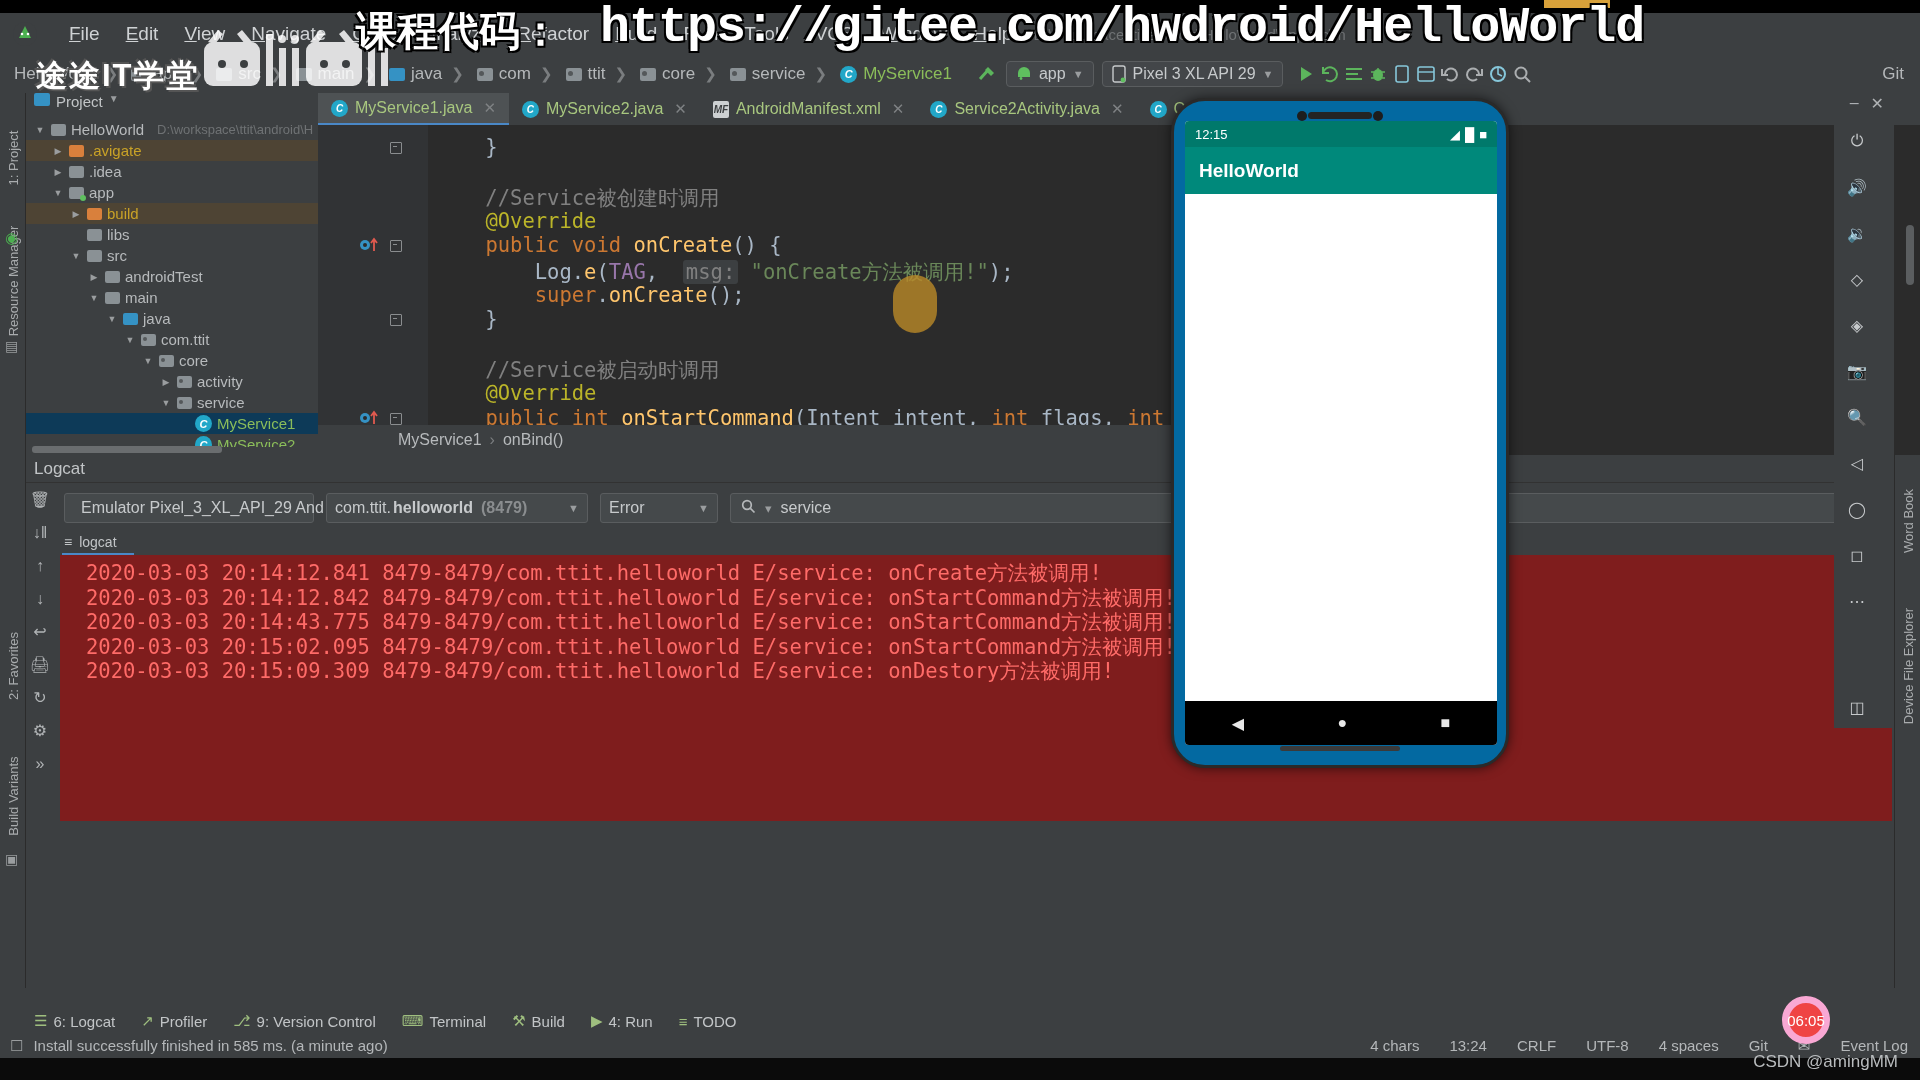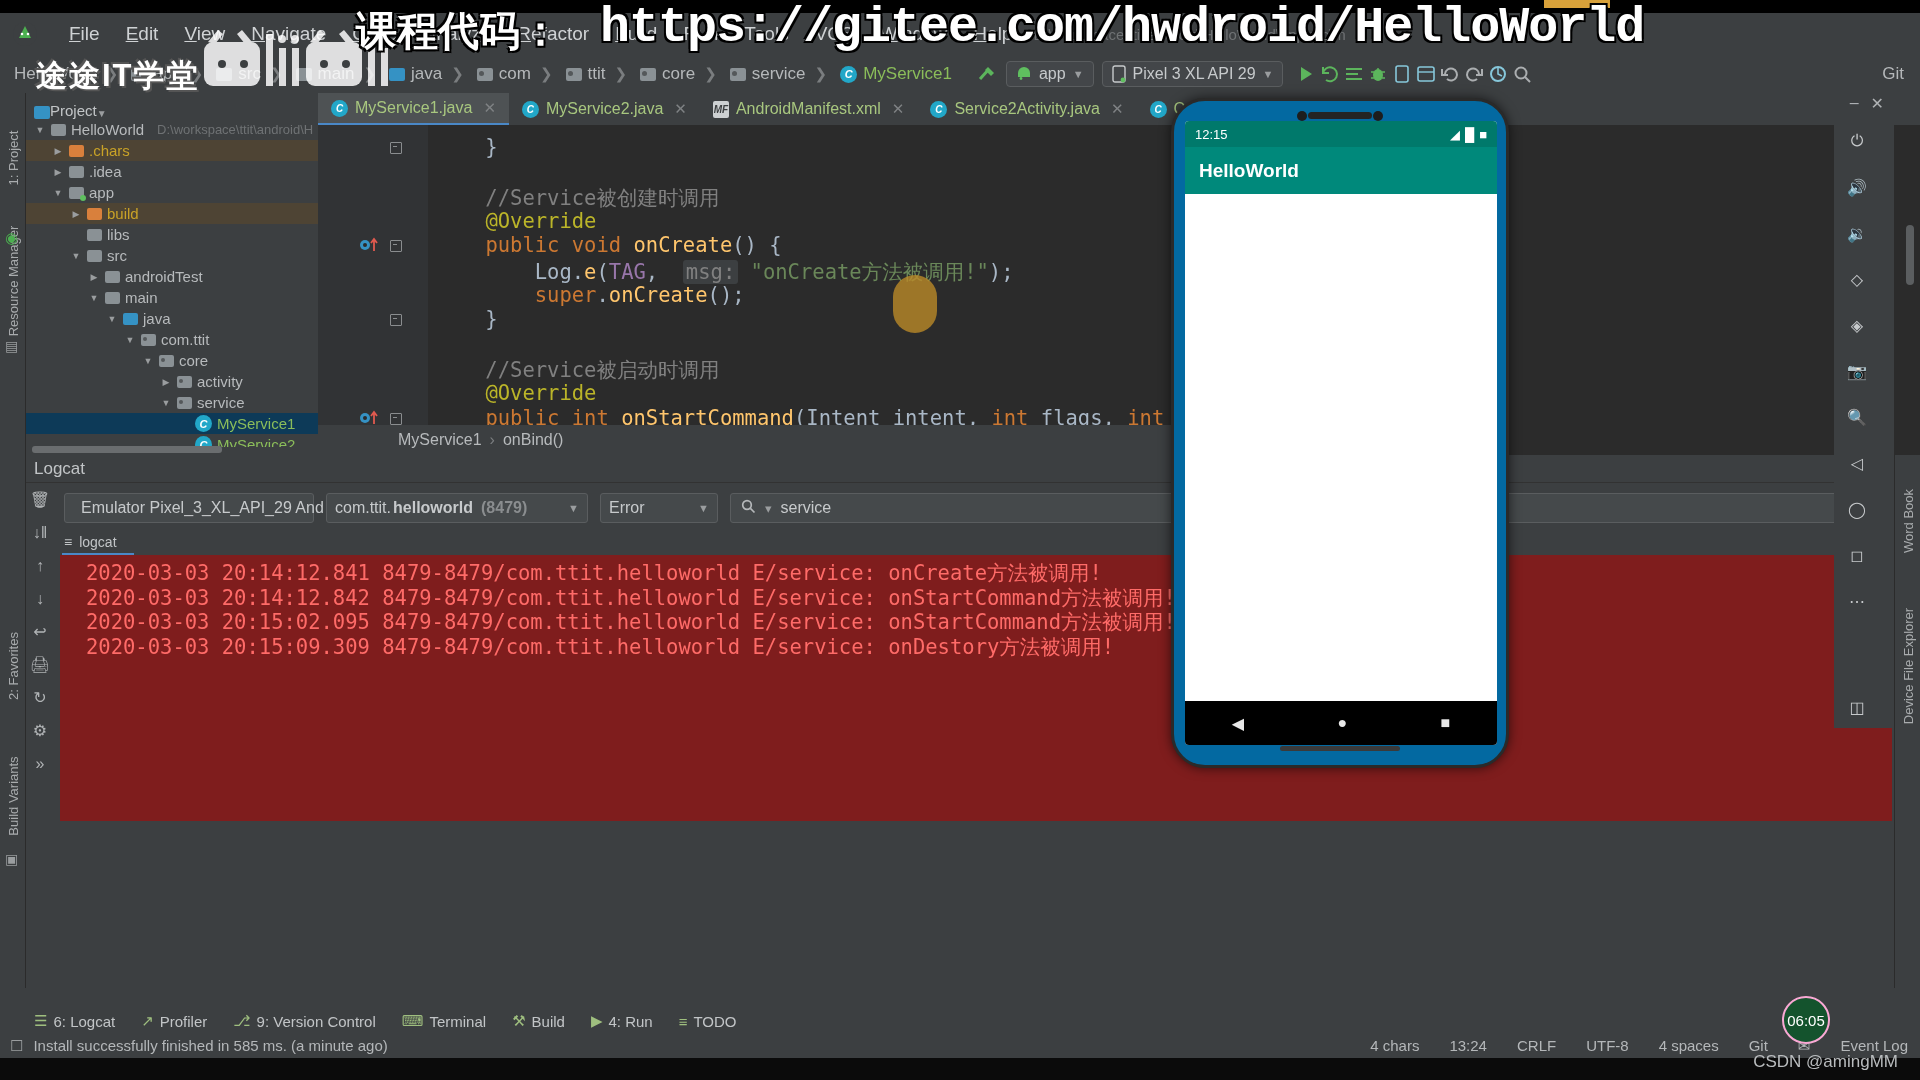"Project" .projhdr { align-items: flex-end -> flex-start; gap: 0 -> 6px }
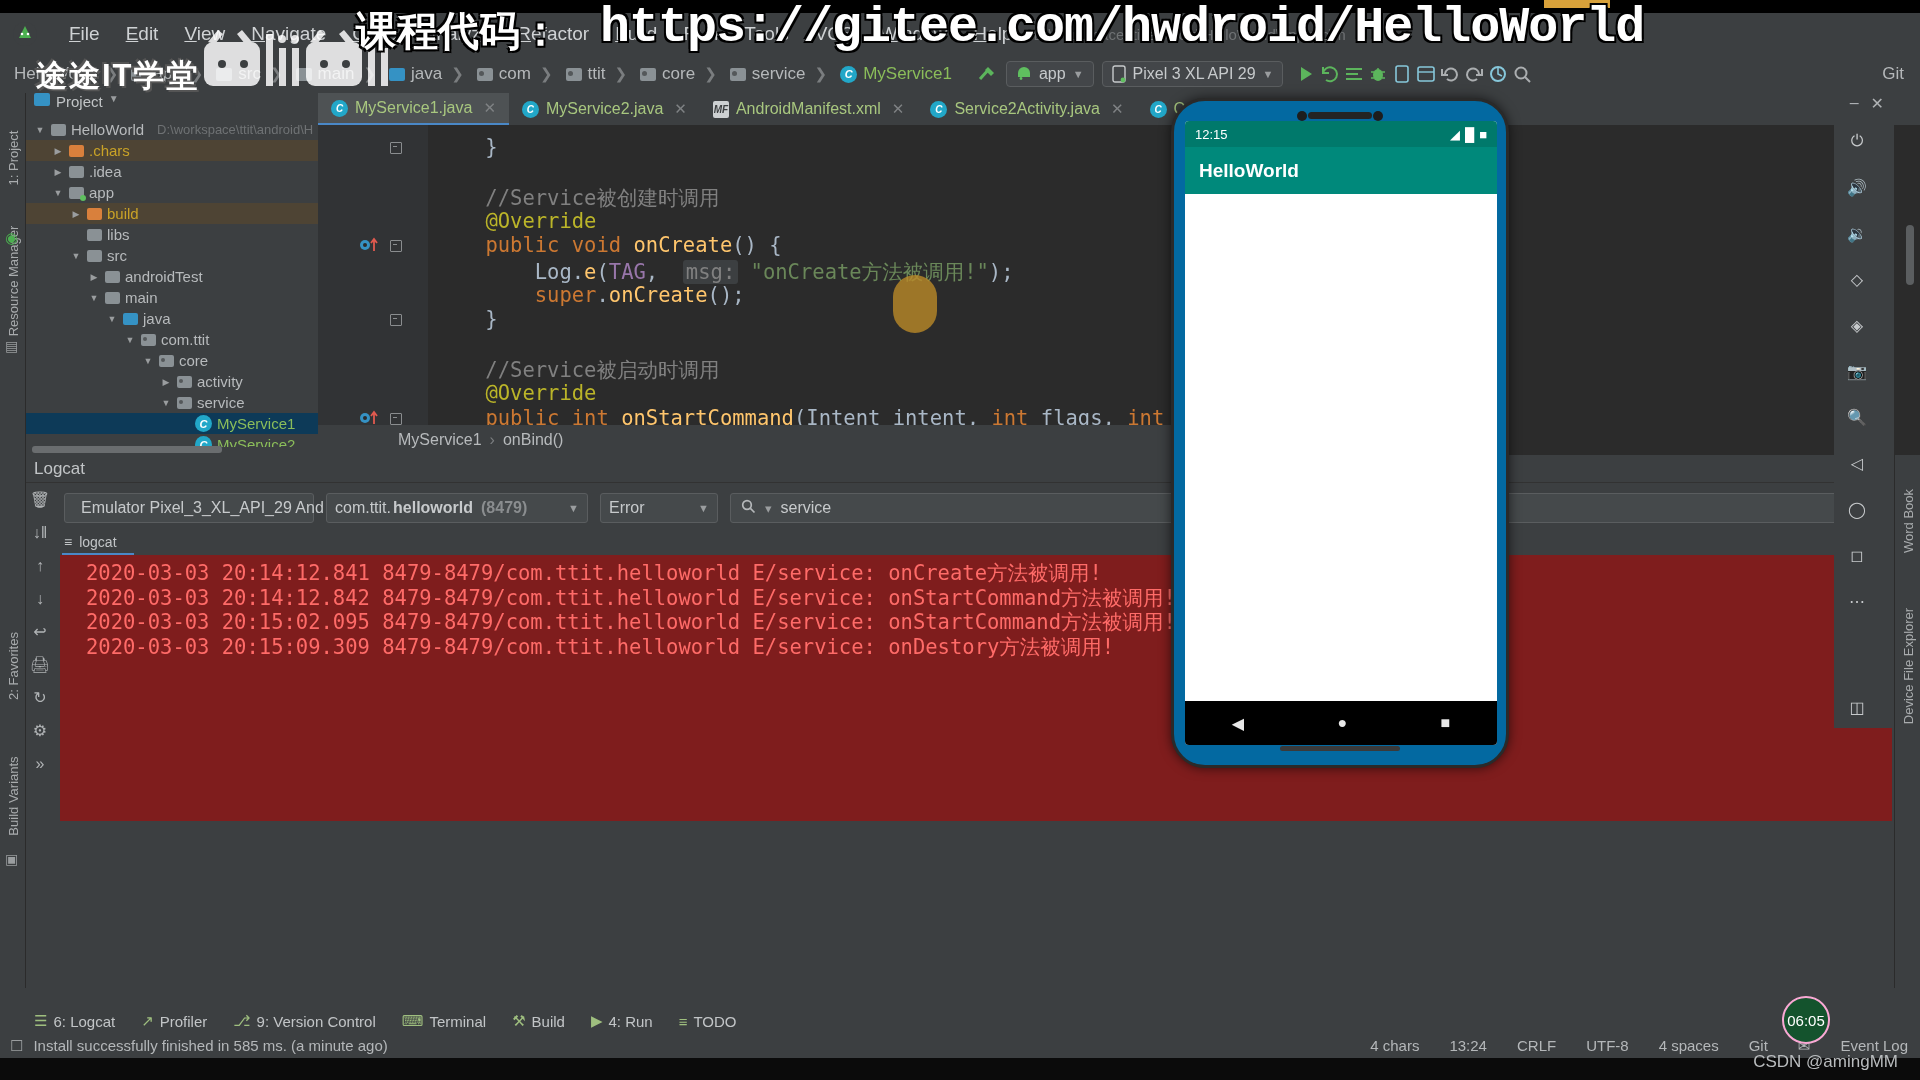".chars" span.tlbl { text: .chars -> .avigate }
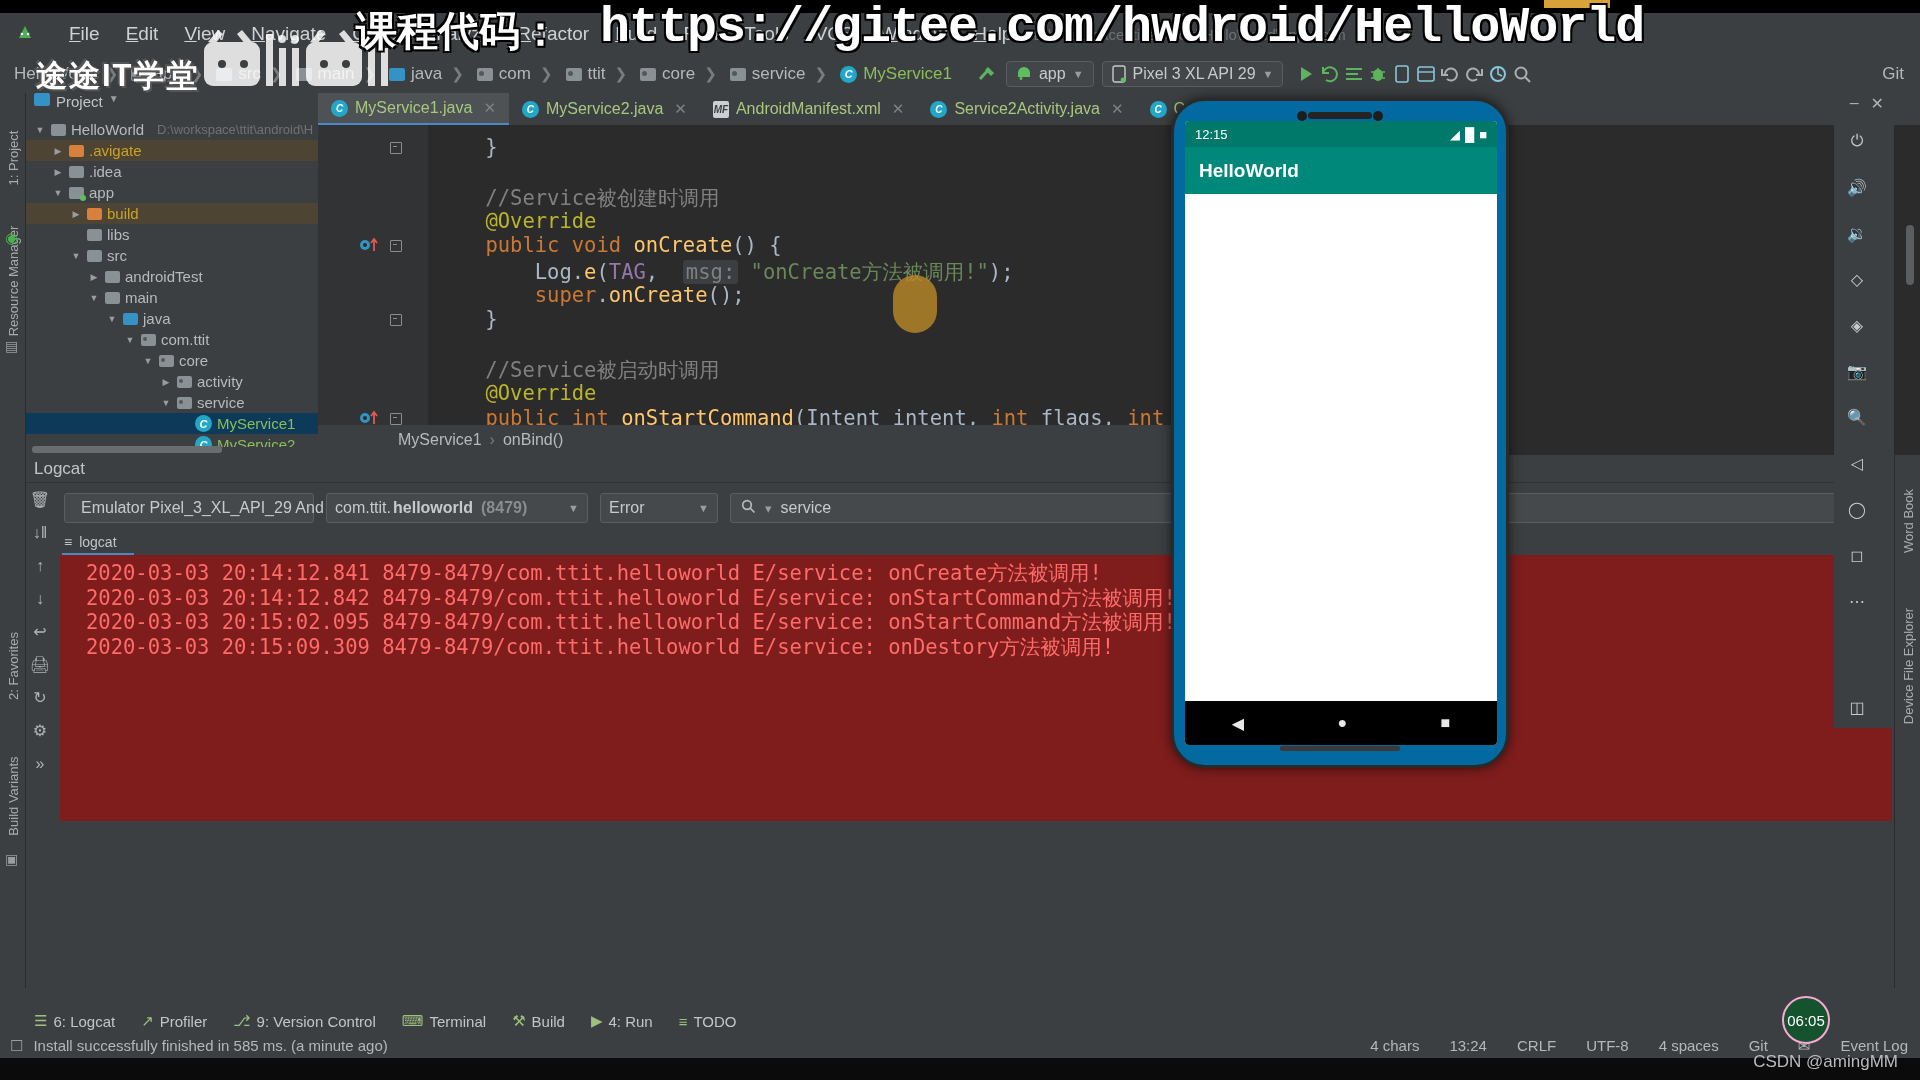"2020-03-03 20:14:43.775" div.logline { html: none -> <div>2020-03-03 20:14:43.775 8479-8479/com.ttit.helloworld E/service: onStartCommand方法被调用!</div> }
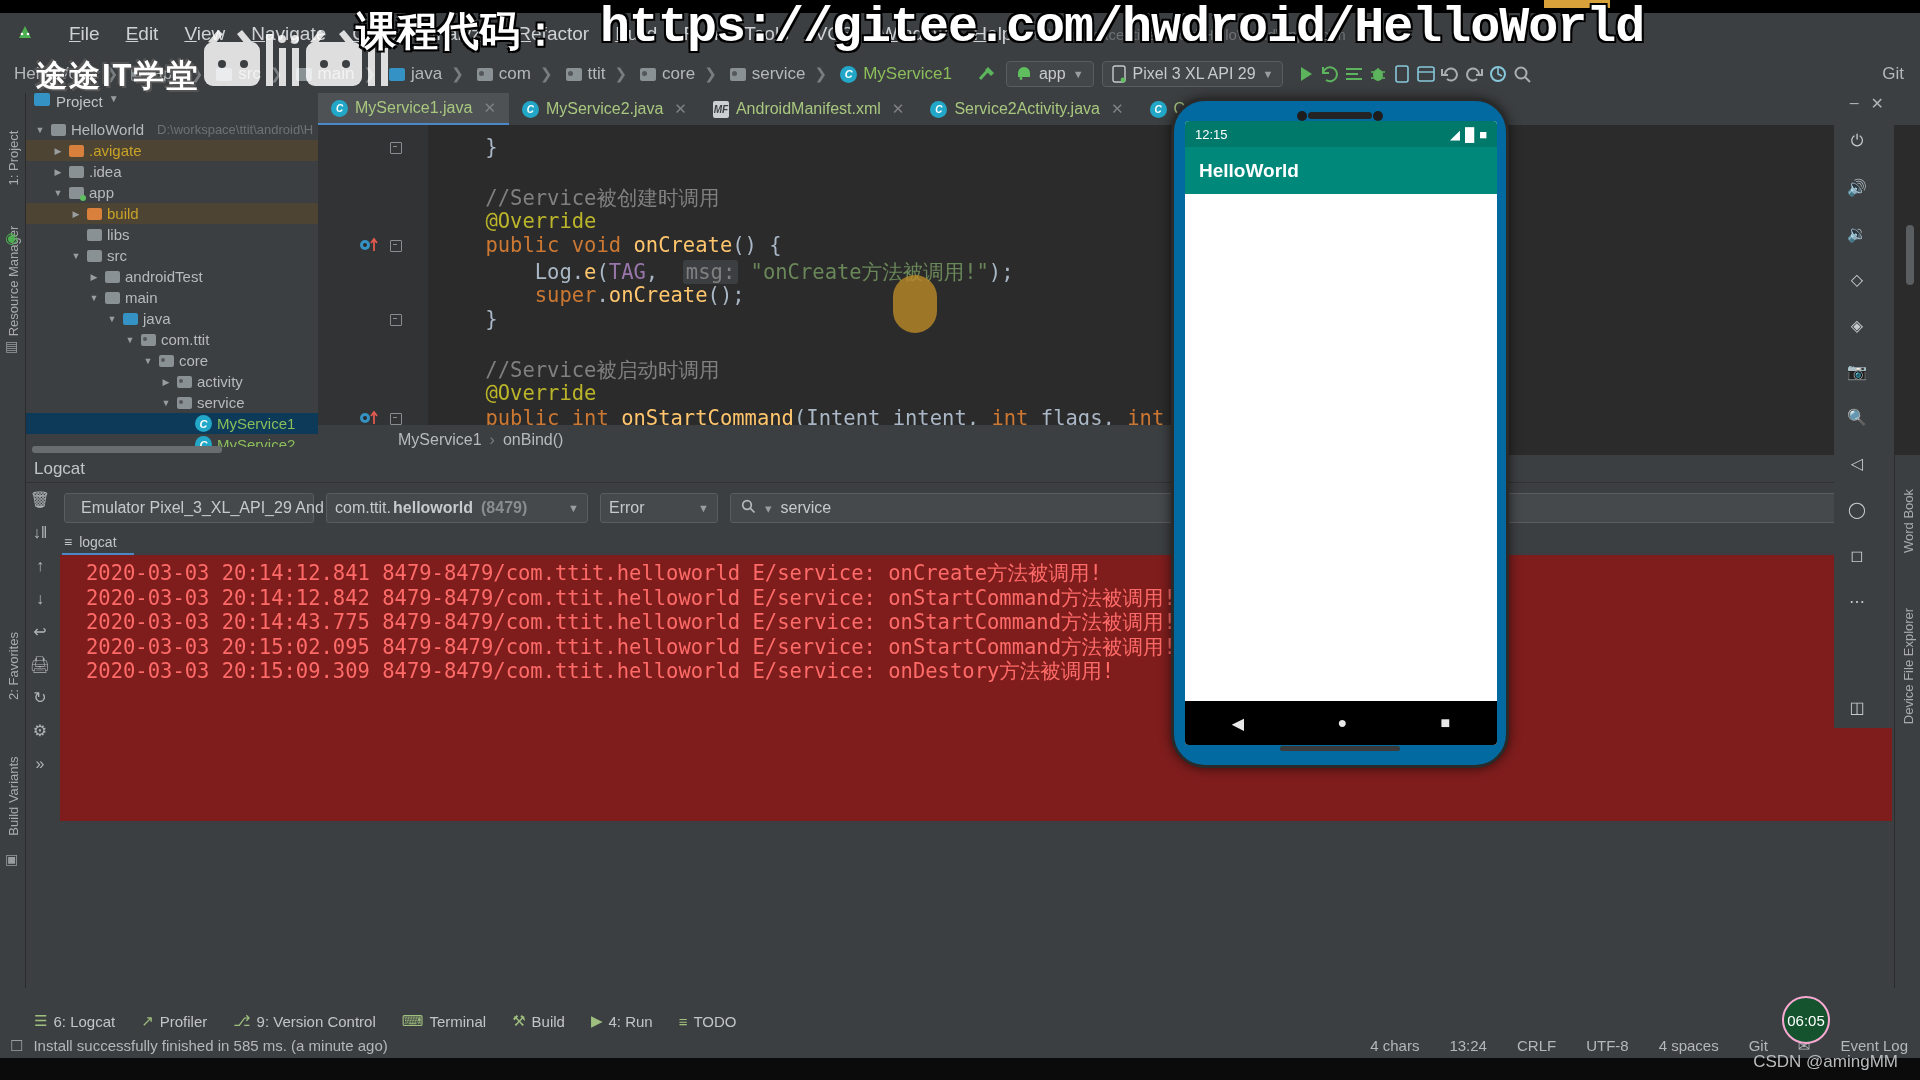"06:05" .ov-timer { background: #14532d -> #ef4444; border: 2px solid #f9a8d4 -> 7px solid #f9a8d4 }
